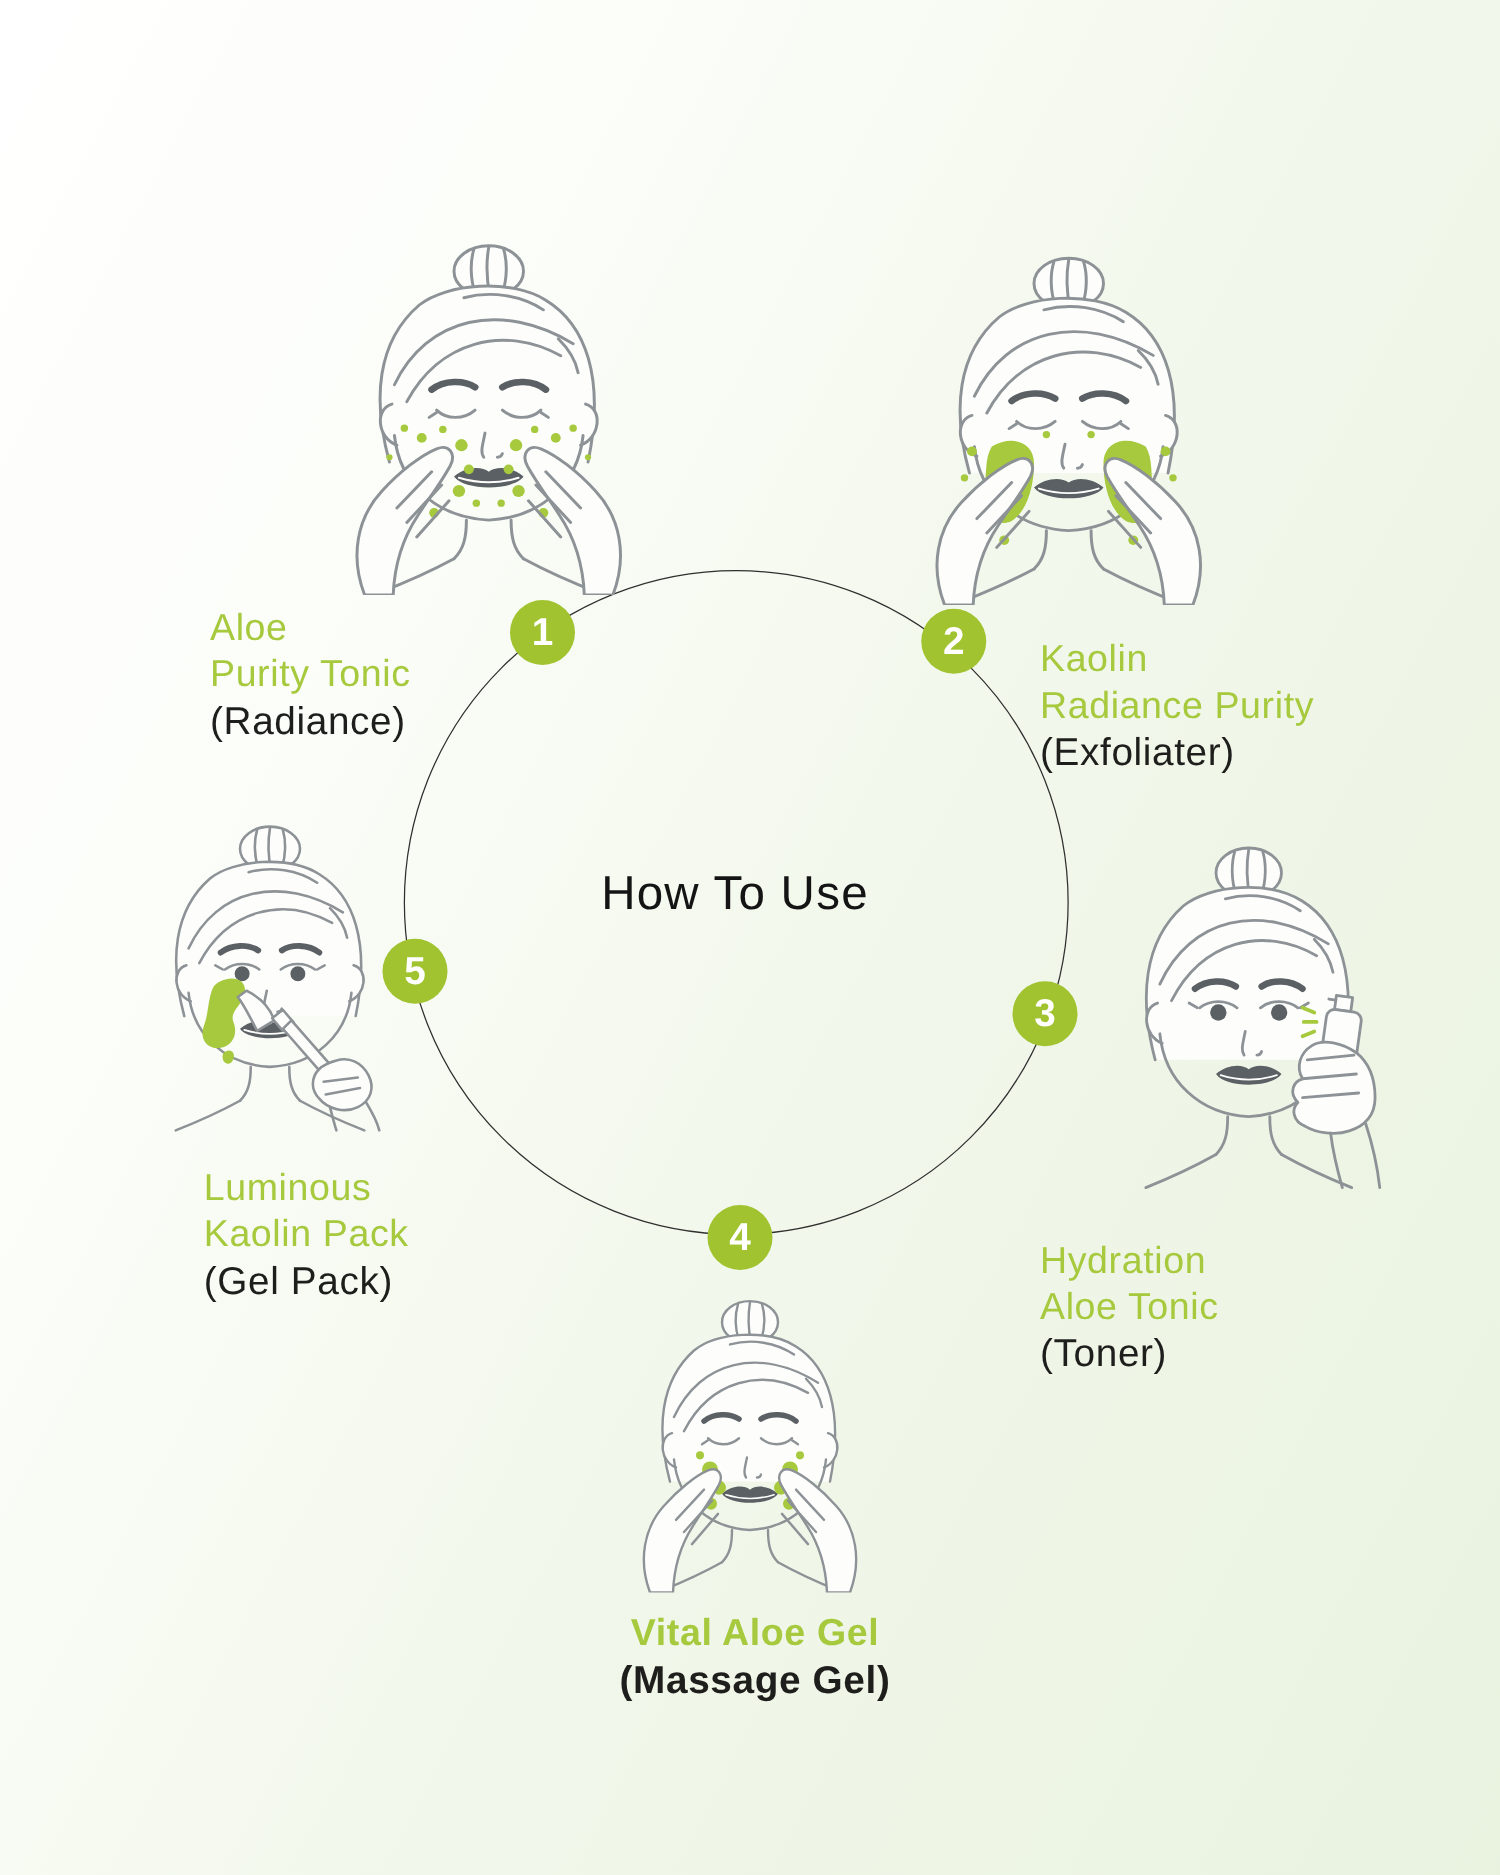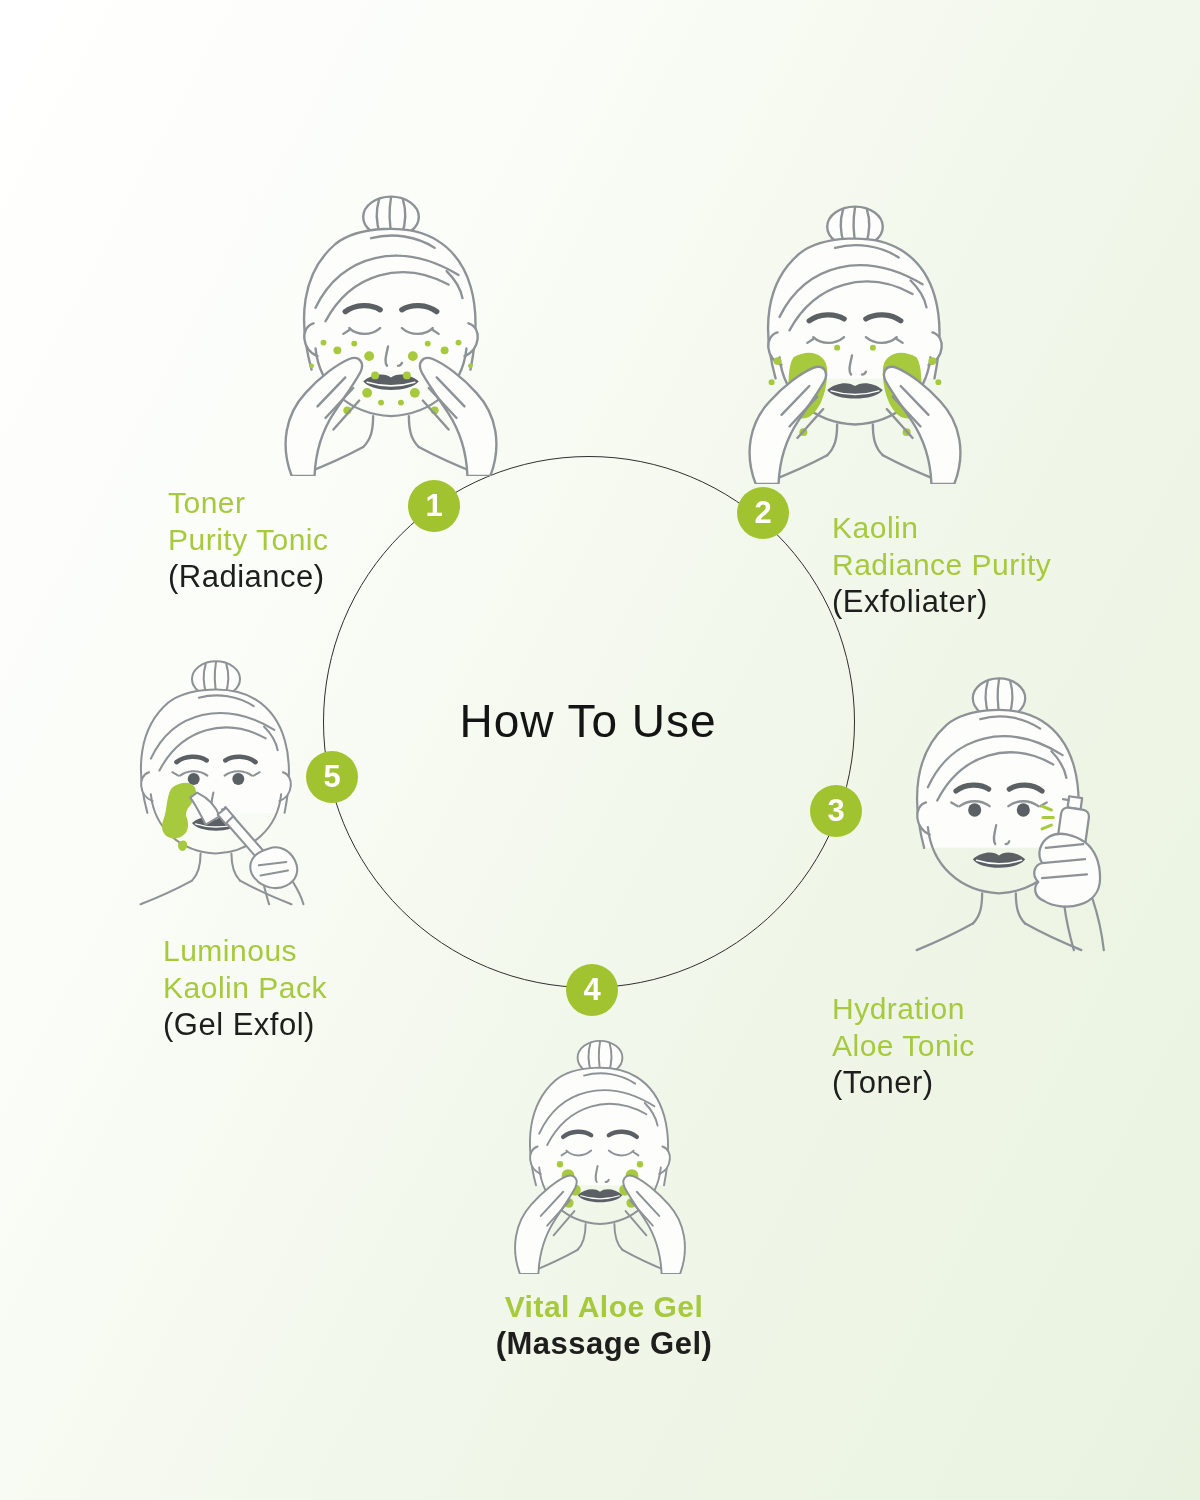"Toner" span.product-line { text: Toner -> Aloe }
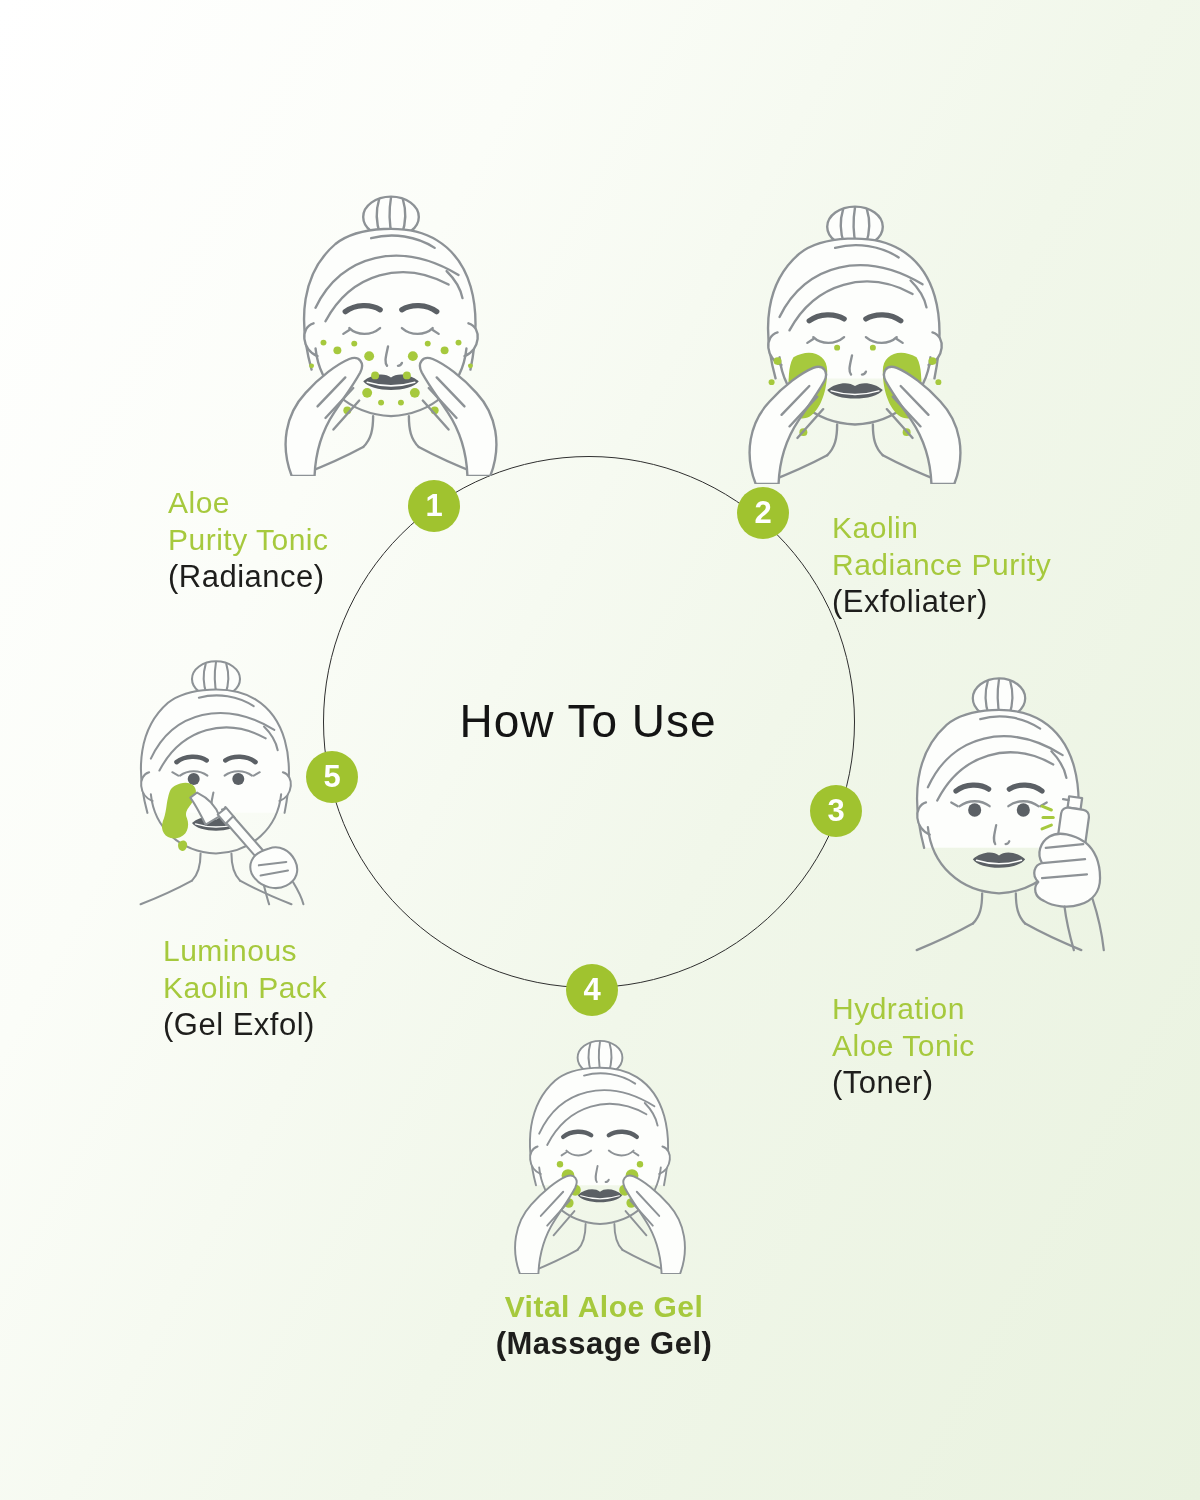"How To Use" .center-title { font-size: 46px -> 38px }
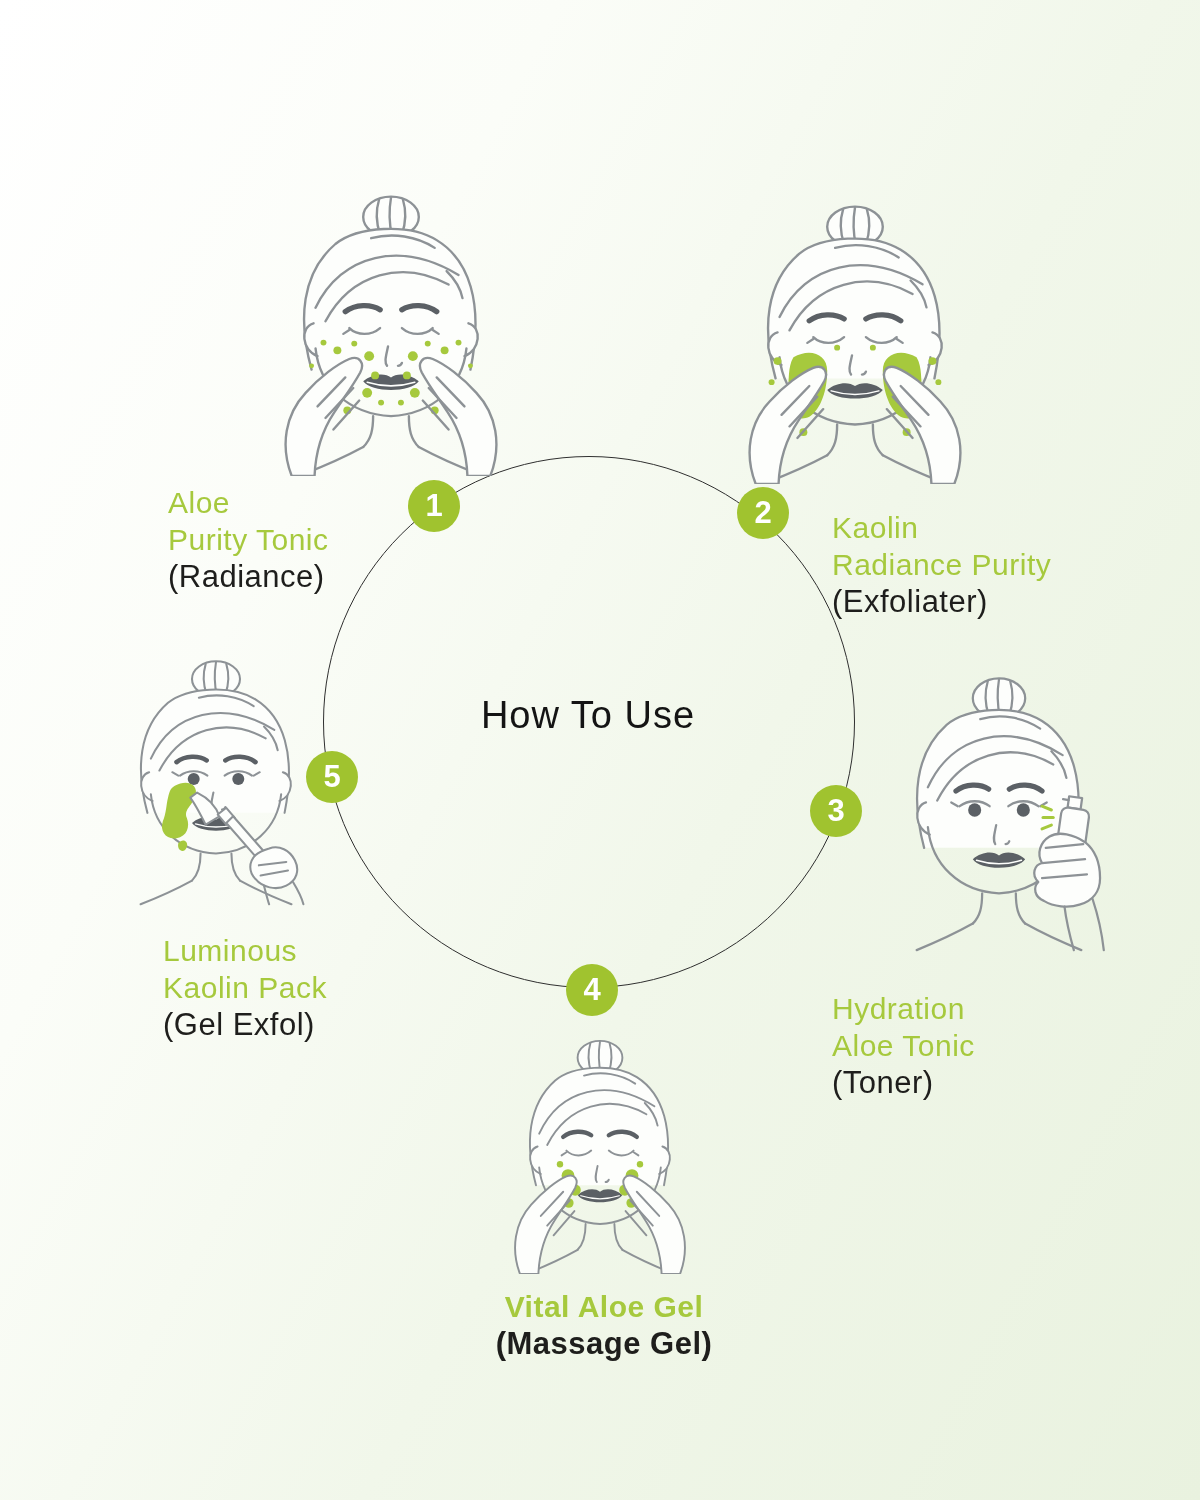"(Gel Exfol)" span.type-line { text: Exfol -> Pack }
